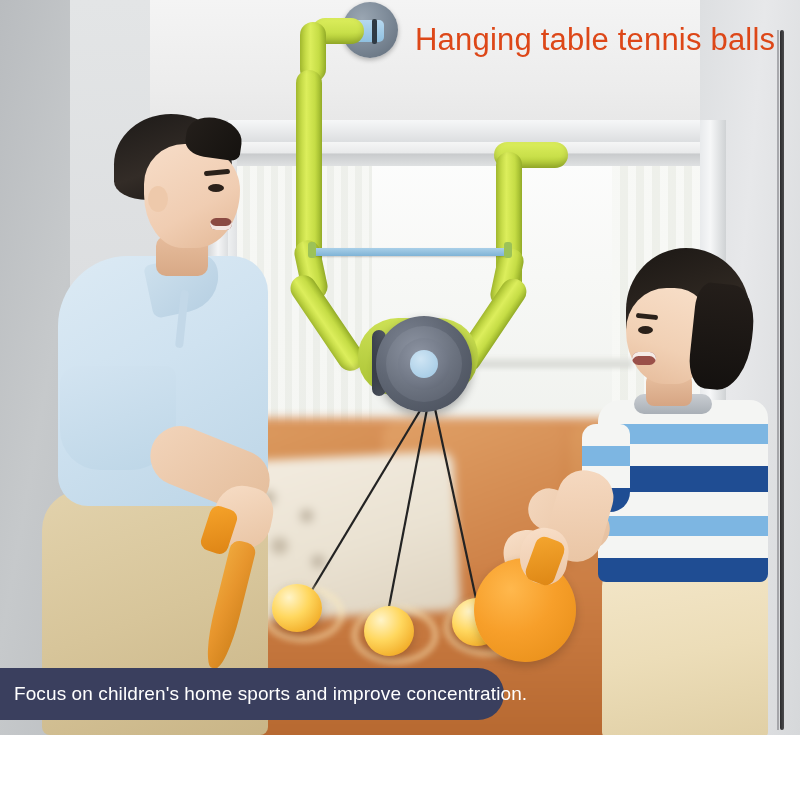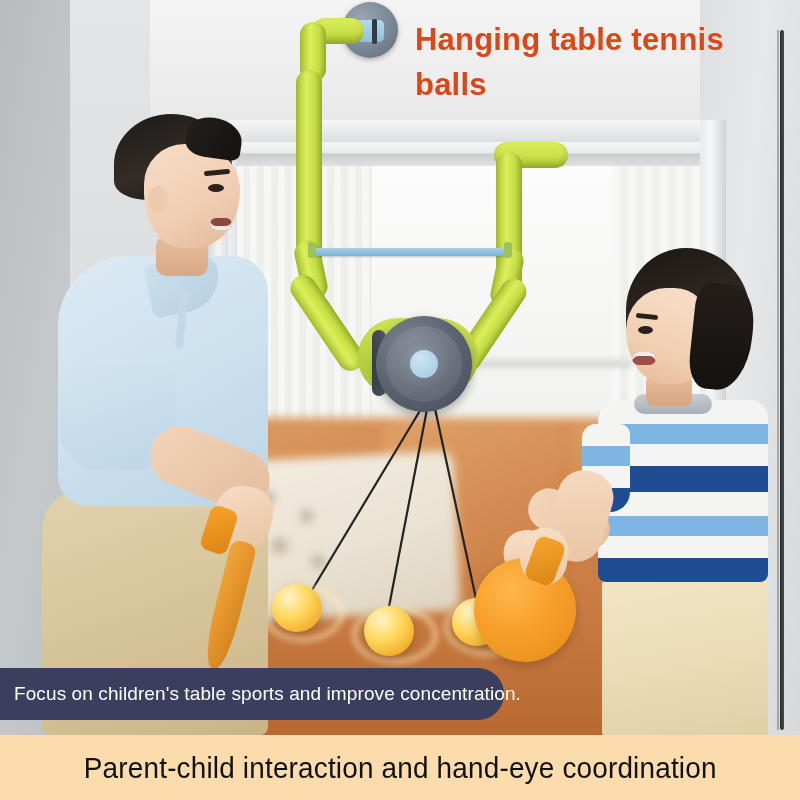"Hanging table tennis balls" .headline { font-weight: 700 -> 400 }
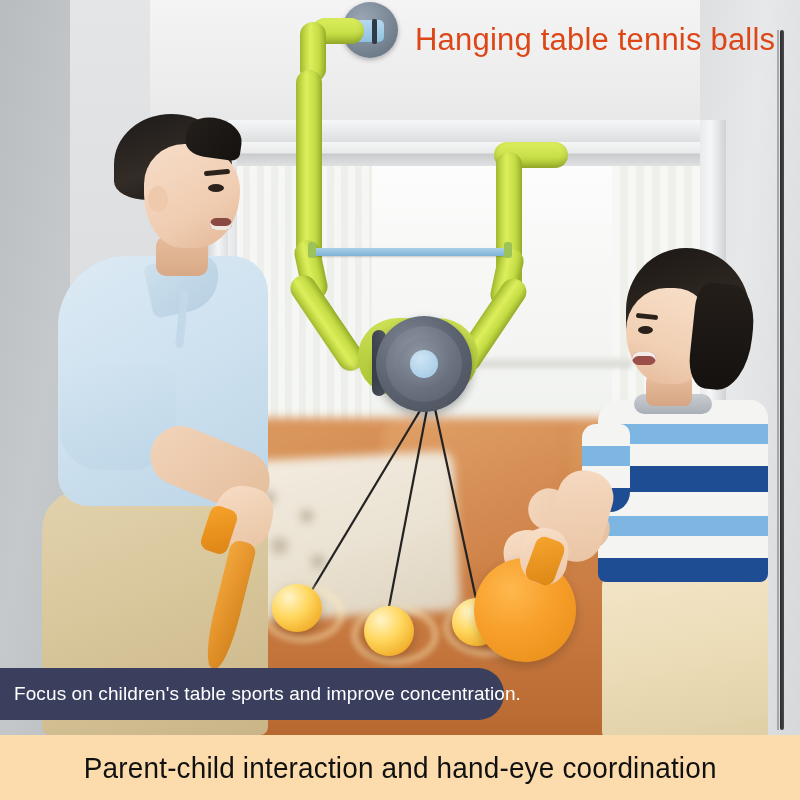"Focus on children's table sports" span.caption-text { text: table -> home }
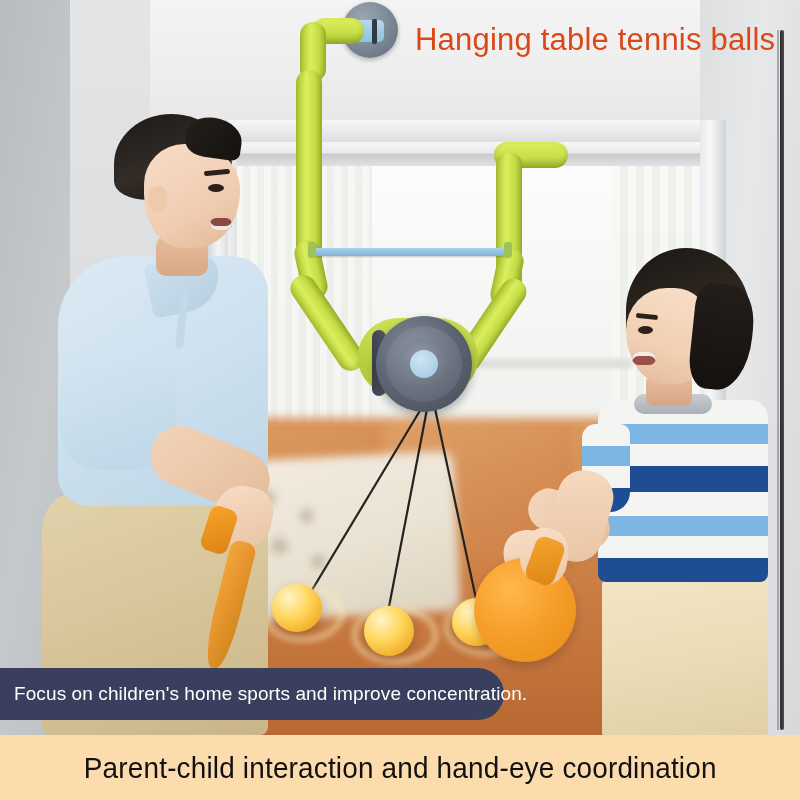"Parent-child interaction and hand-eye" div.banner { html: <div> <span>Parent-child interaction and hand-eye coordination</span> </div> -> none }
